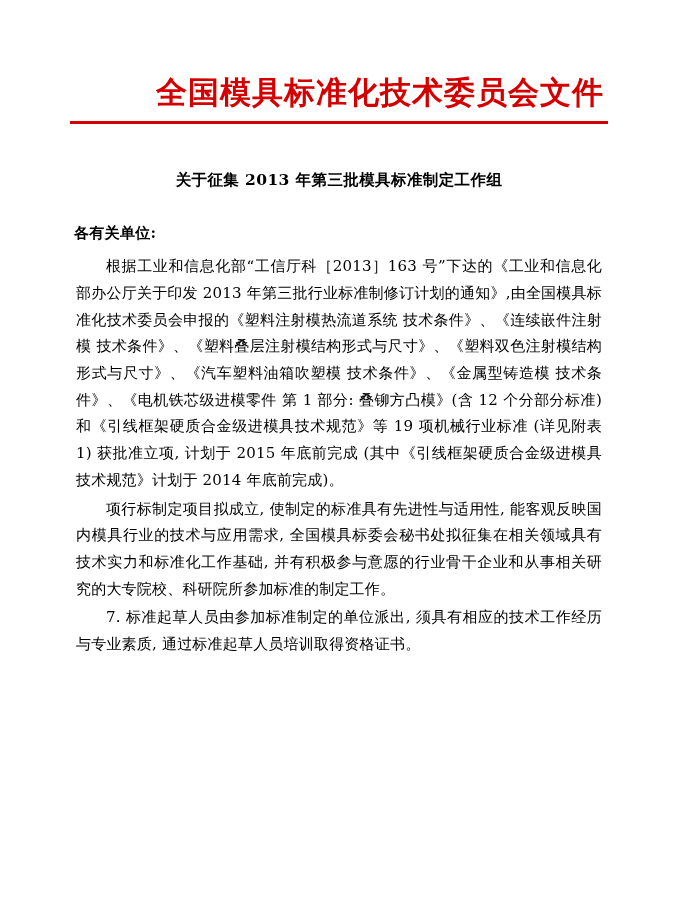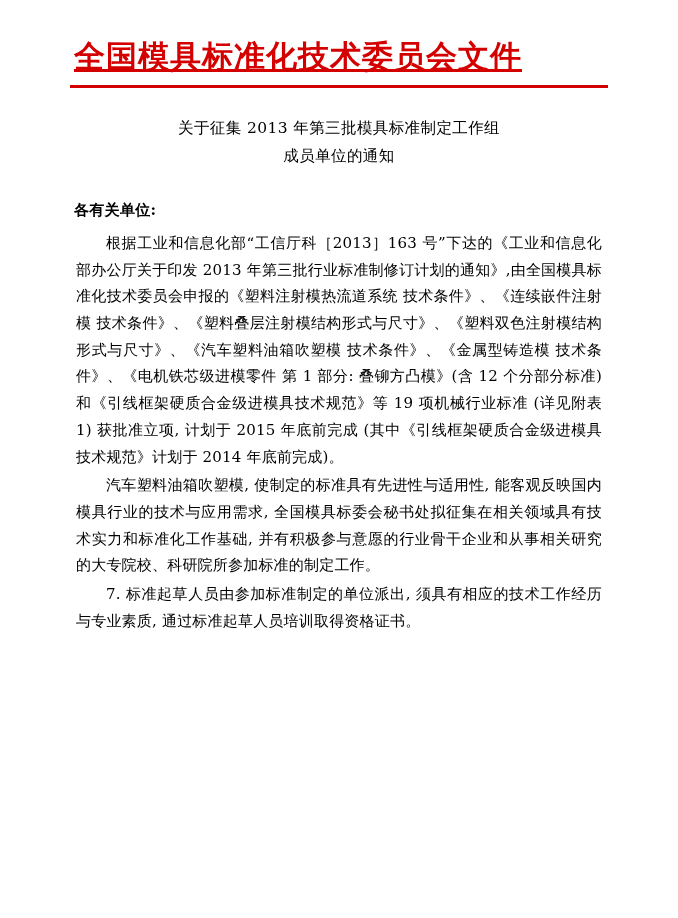"全国模具标准化技术委员会文件" .masthead { margin-top: 38px -> 74px; text-align: left -> right; text-decoration: underline -> none }
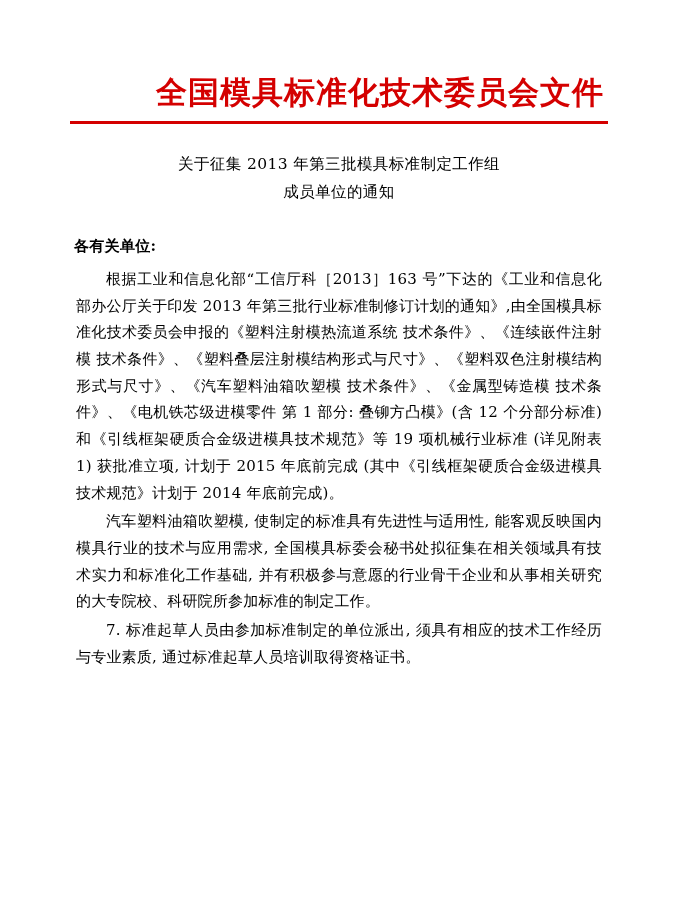"关于征集 2013 年第三批模具标准制定工作组" .title-block { font-weight: normal -> bold; margin-top: 26px -> 42px }
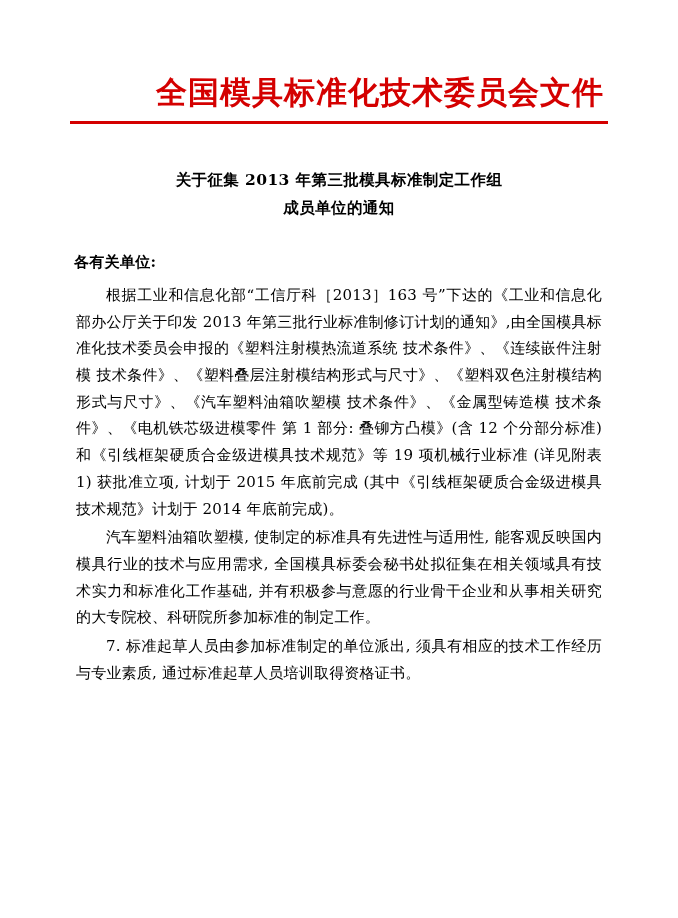"成员单位的通知" div { html: <div>成员单位的通知</div> -> none }
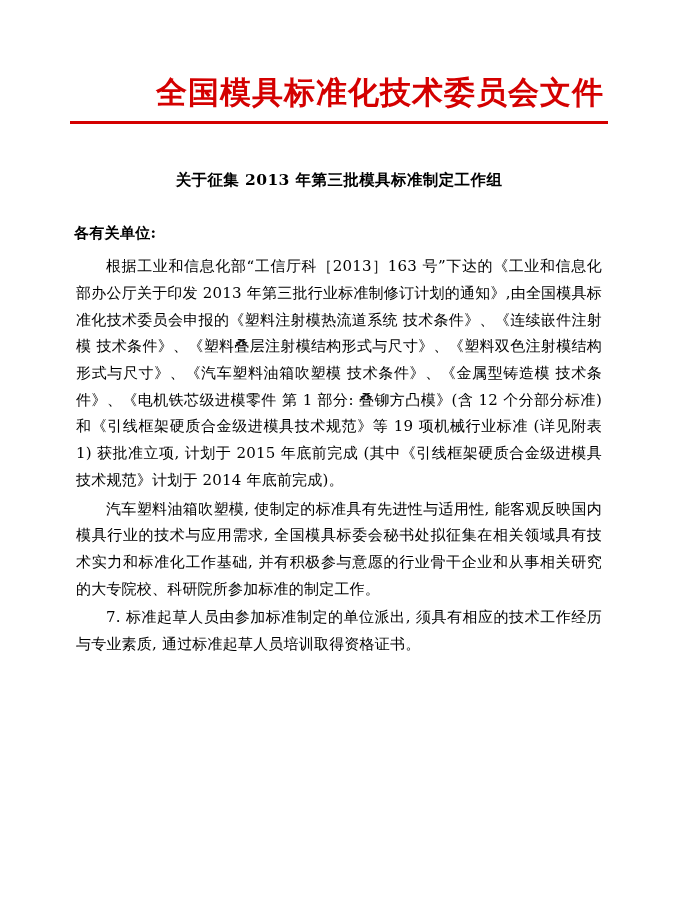"汽车塑料油箱吹塑模, 使制定的标准具有先进性与适用性," p.tight { text: 汽车塑料油箱吹塑模 -> 项行标制定项目拟成立 }
